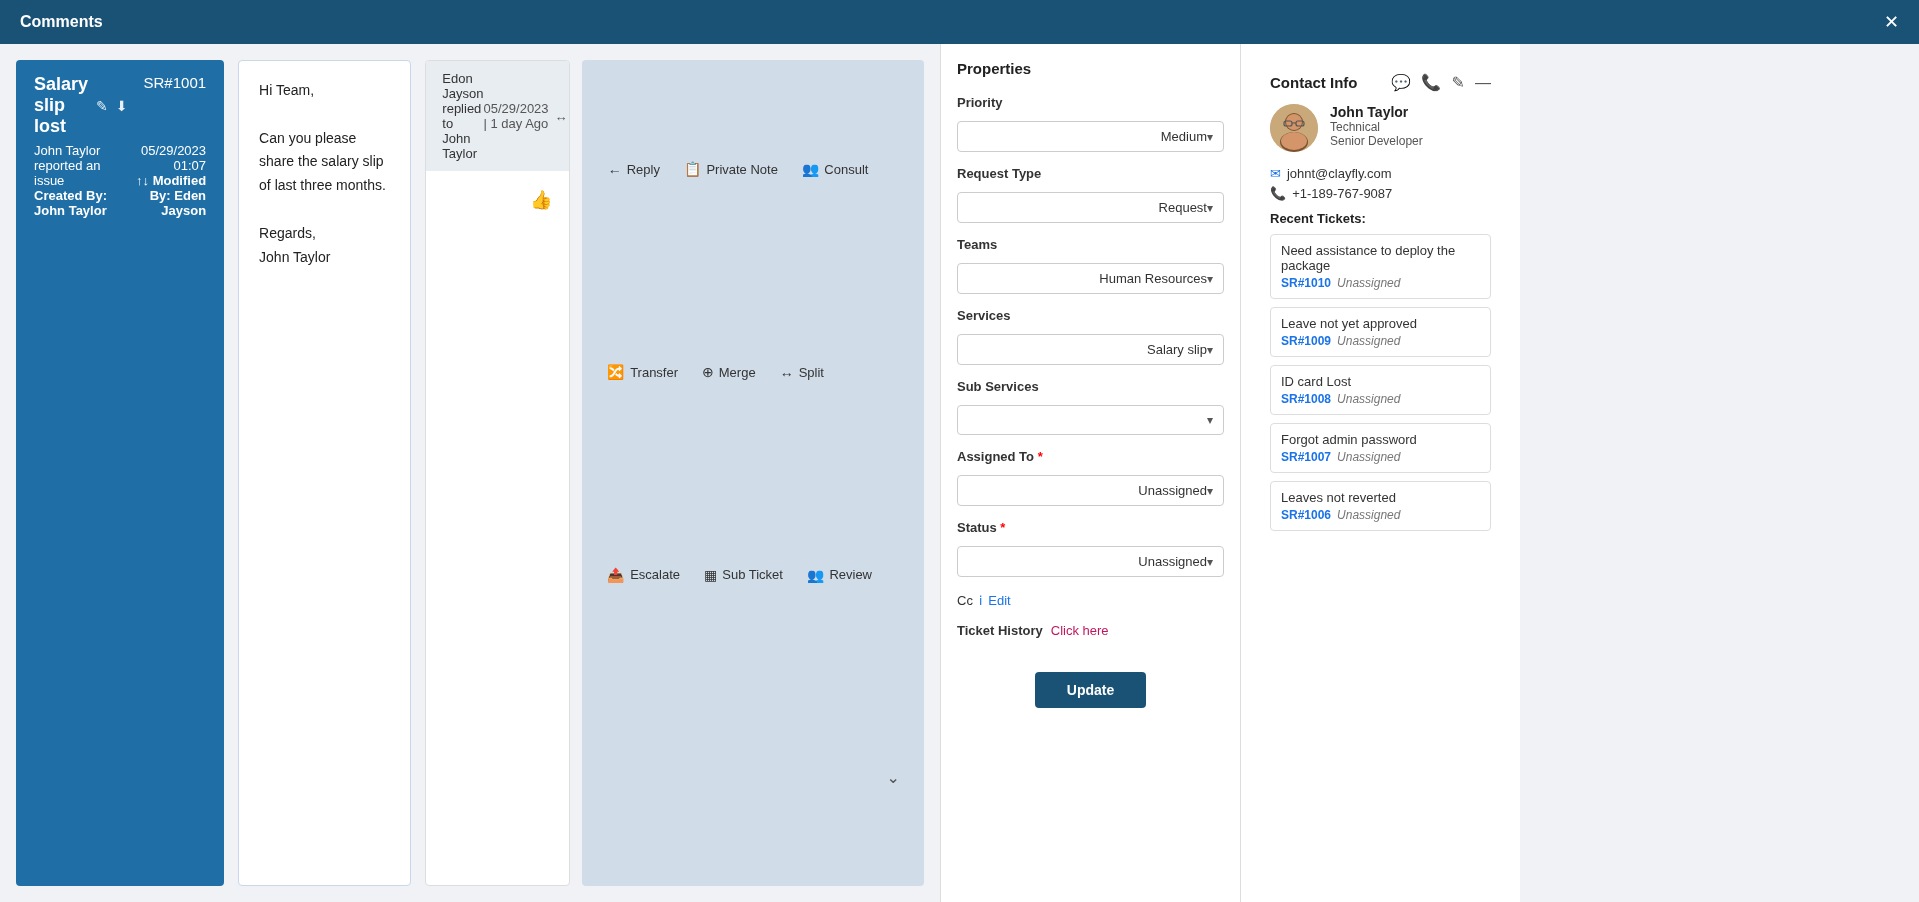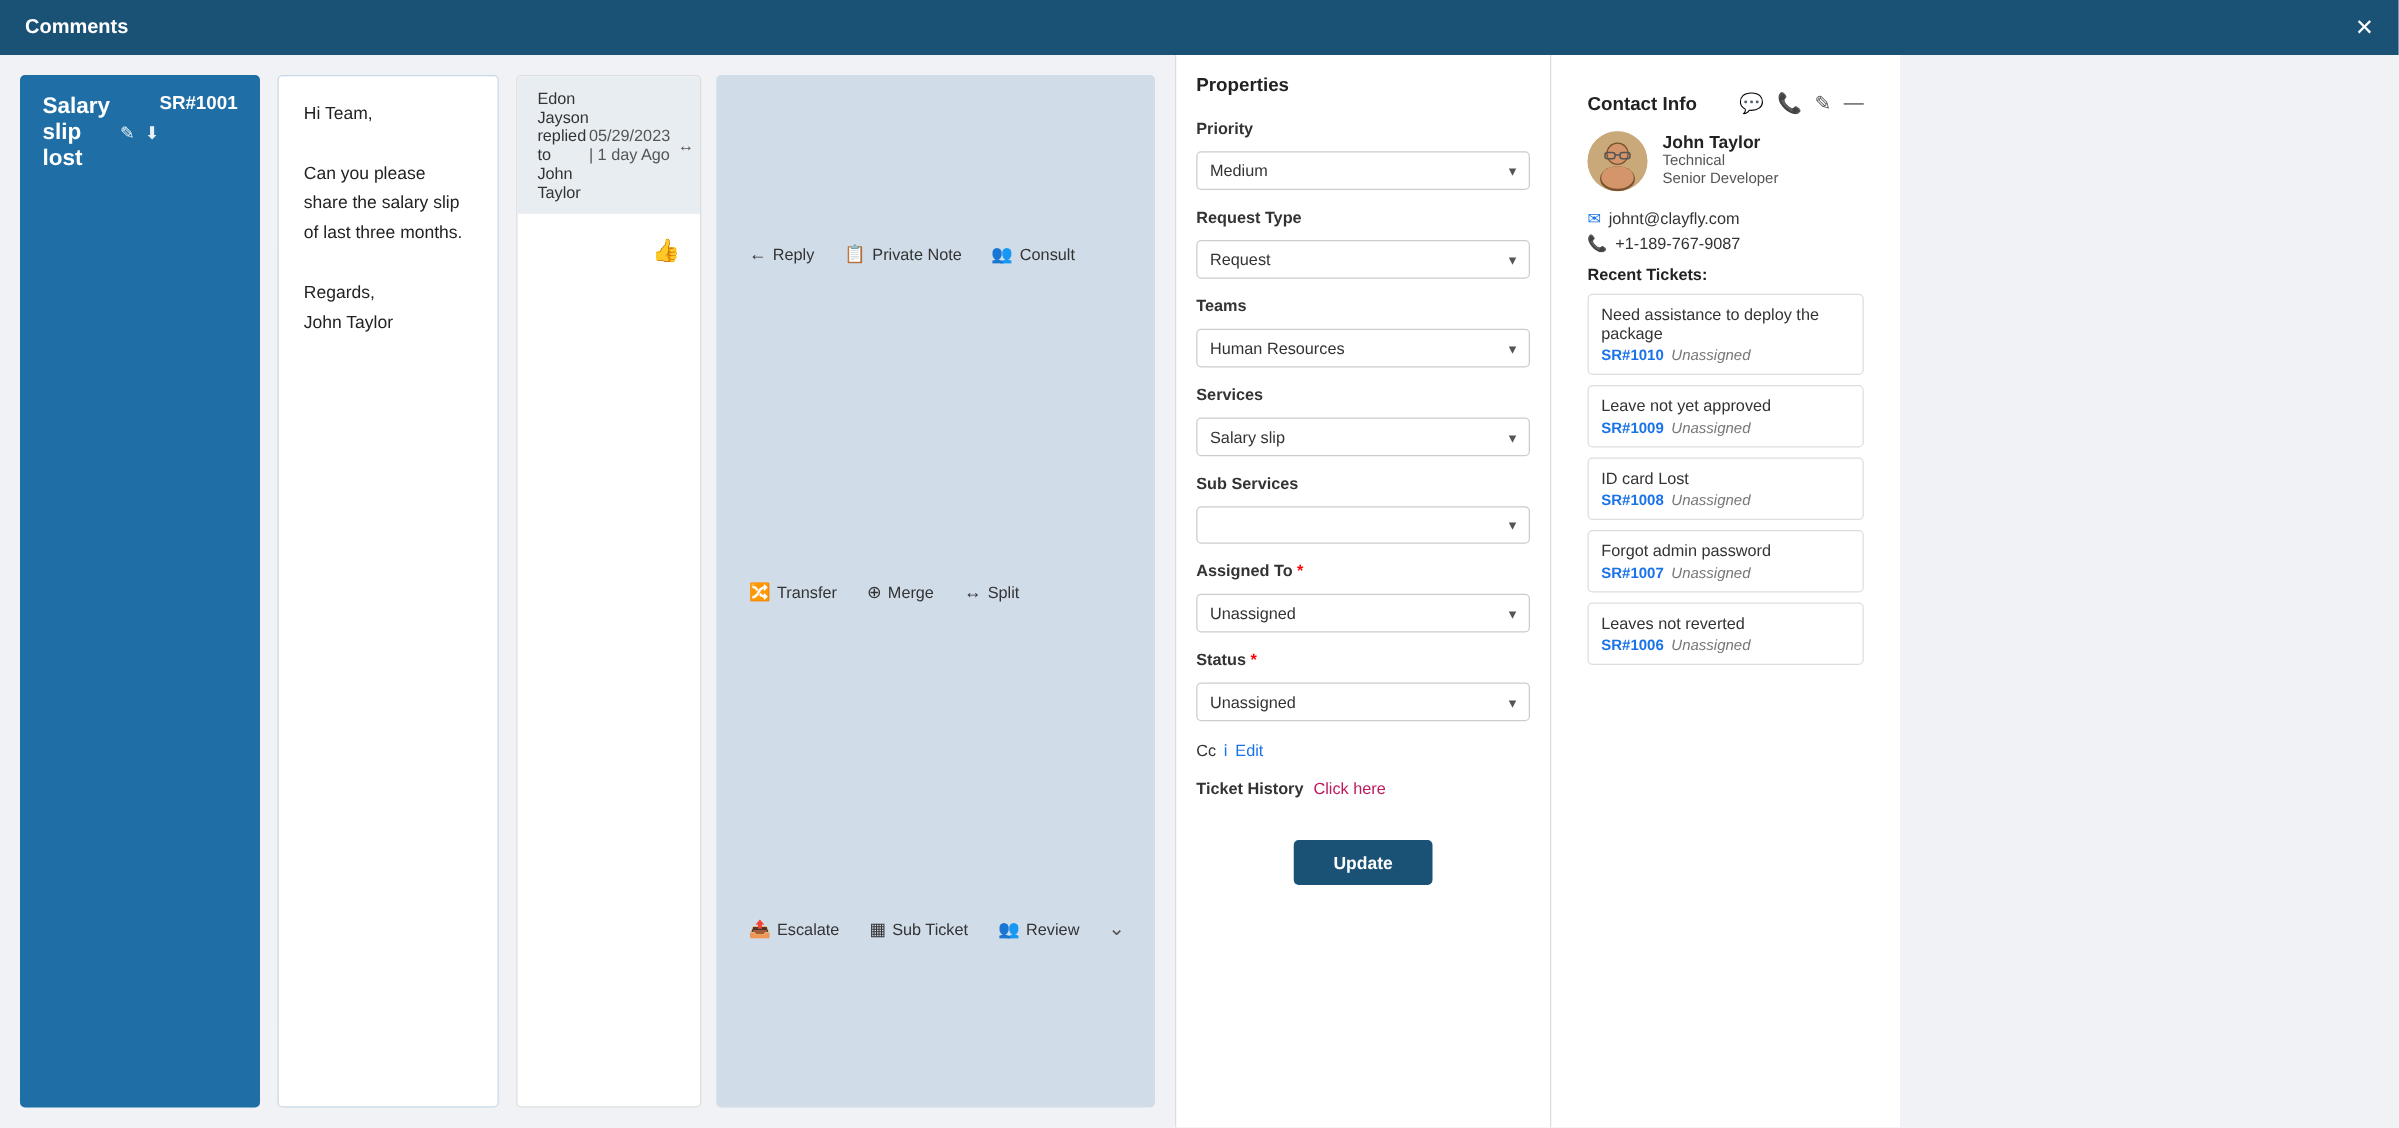"SR#1001" .ticket-id { font-weight: 700 -> 400; margin-left: none -> 16px }
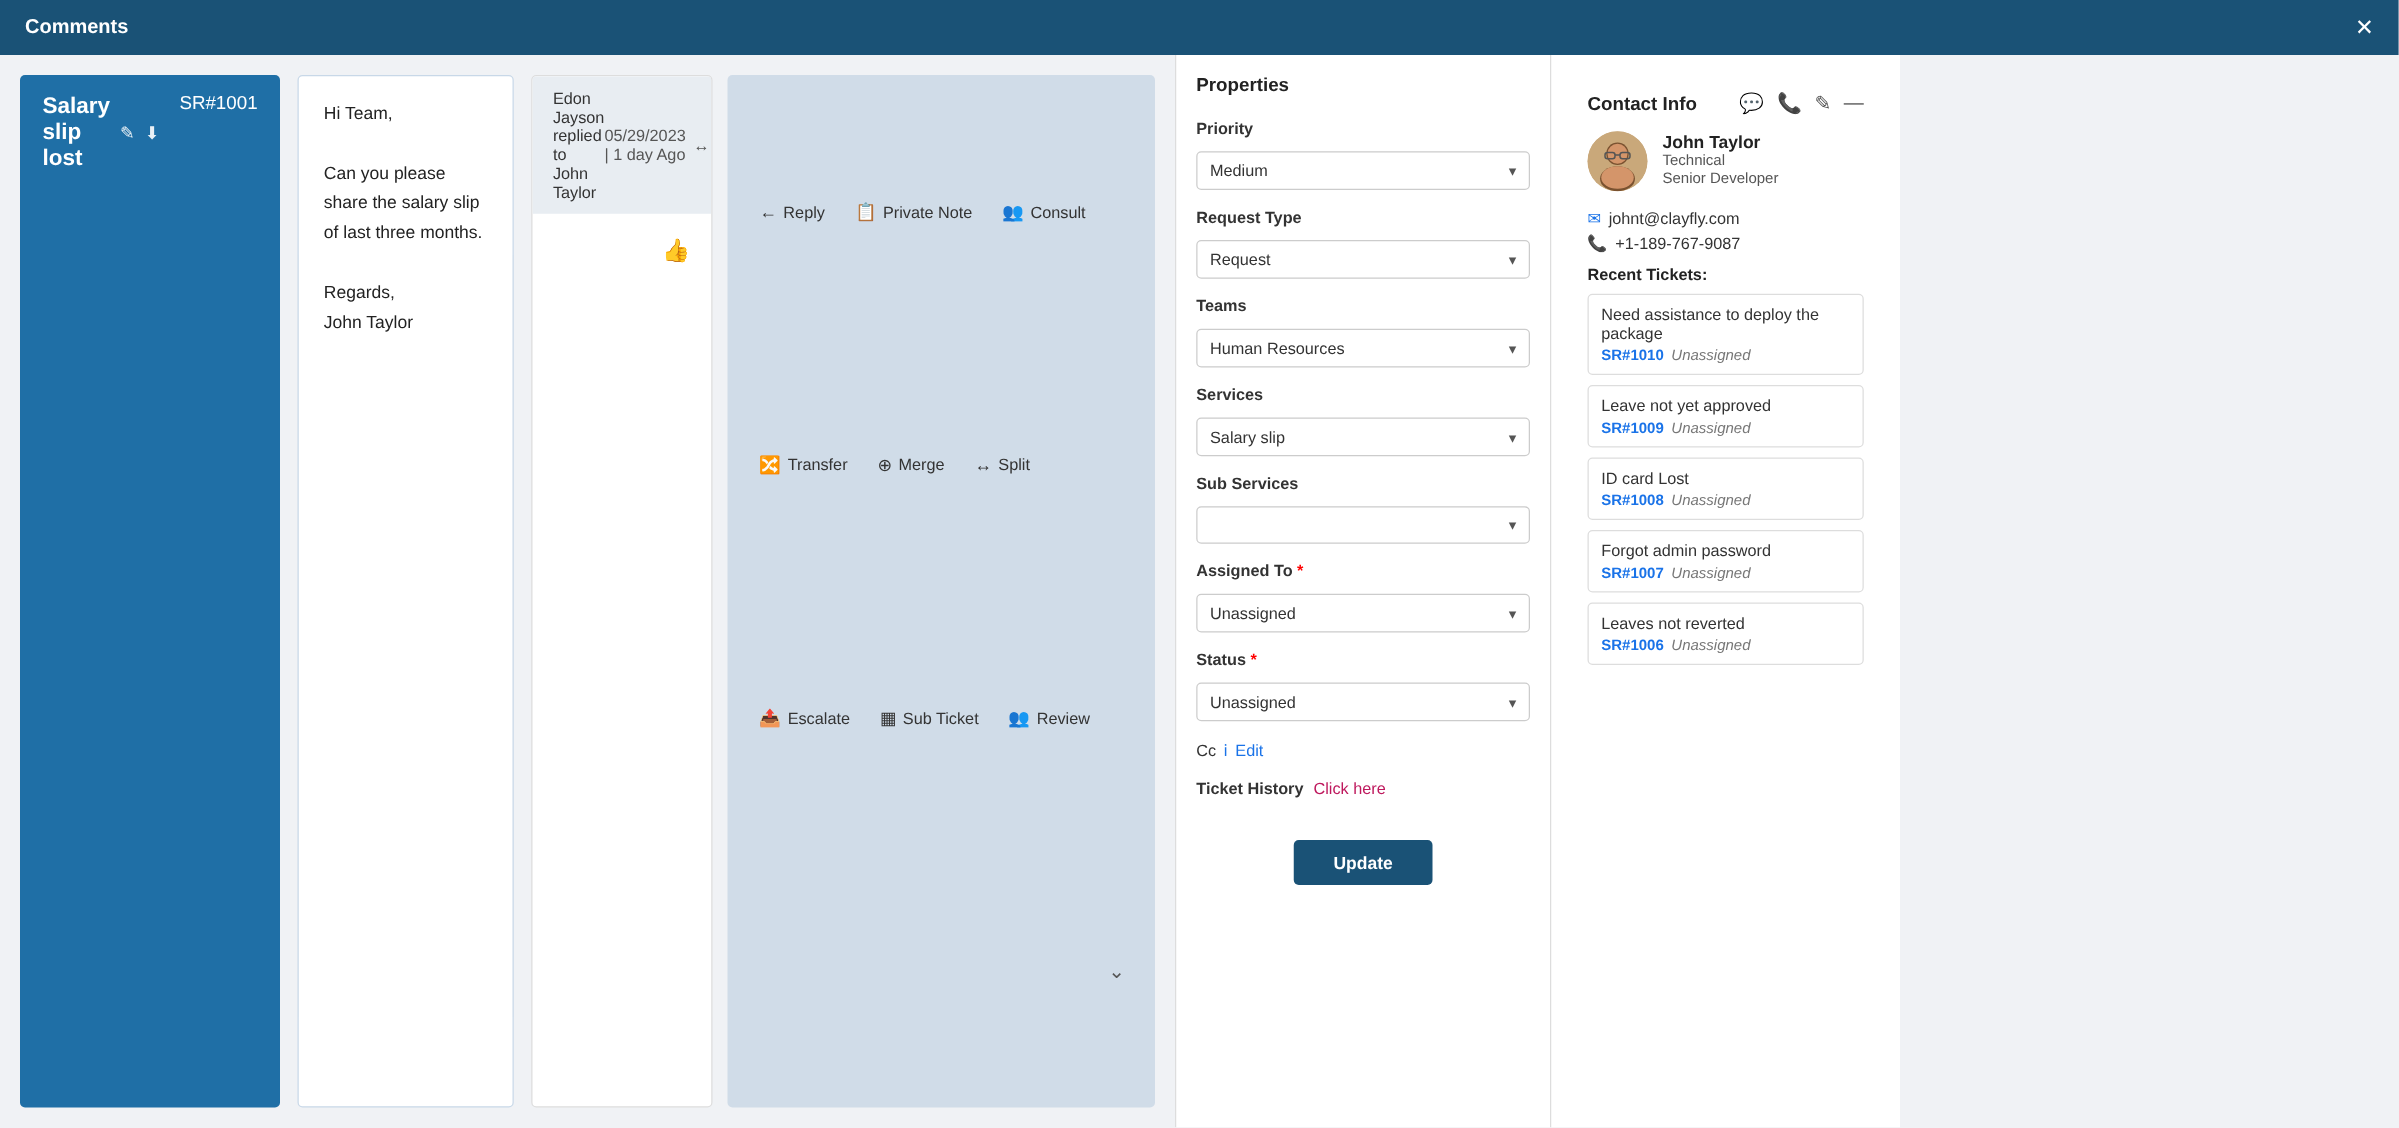"Medium" .prop-select { justify-content: space-between -> flex-end }
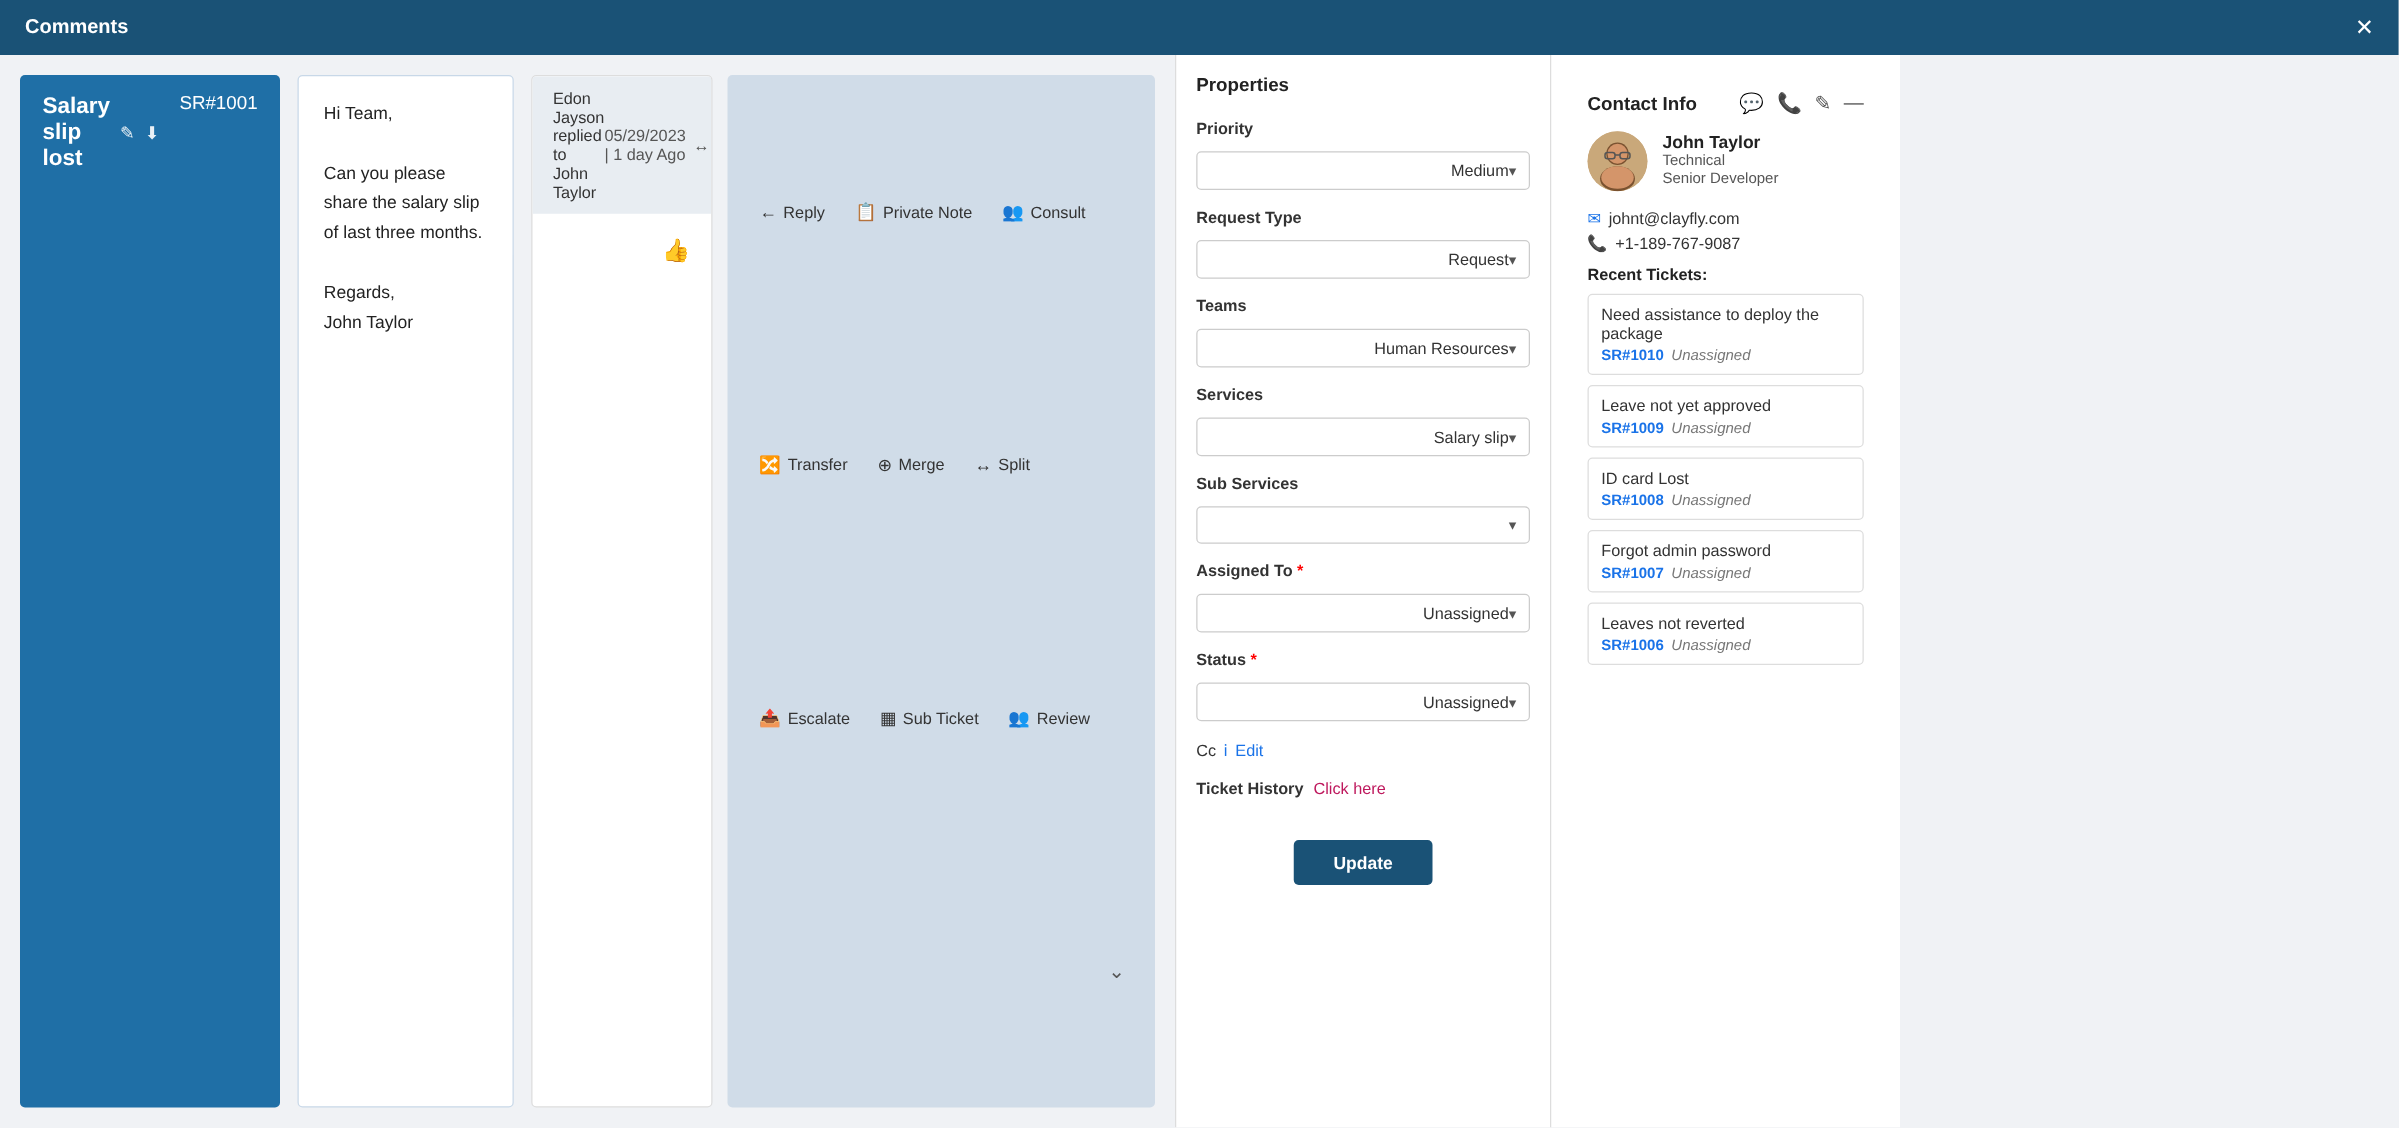"John Taylor reported an issue" div.ticket-meta-bottom { html: none -> <div> <div> <div>John Taylor reported an issue</div> <div> <span>Created By:</span> <span>John Taylor</span> </div> </div> <div> <div>05/29/2023 01:07</div> <div> <span>↑↓ </span><span>Modified By:</span> <span>Eden Jayson</span> </div> </div> </div> }
